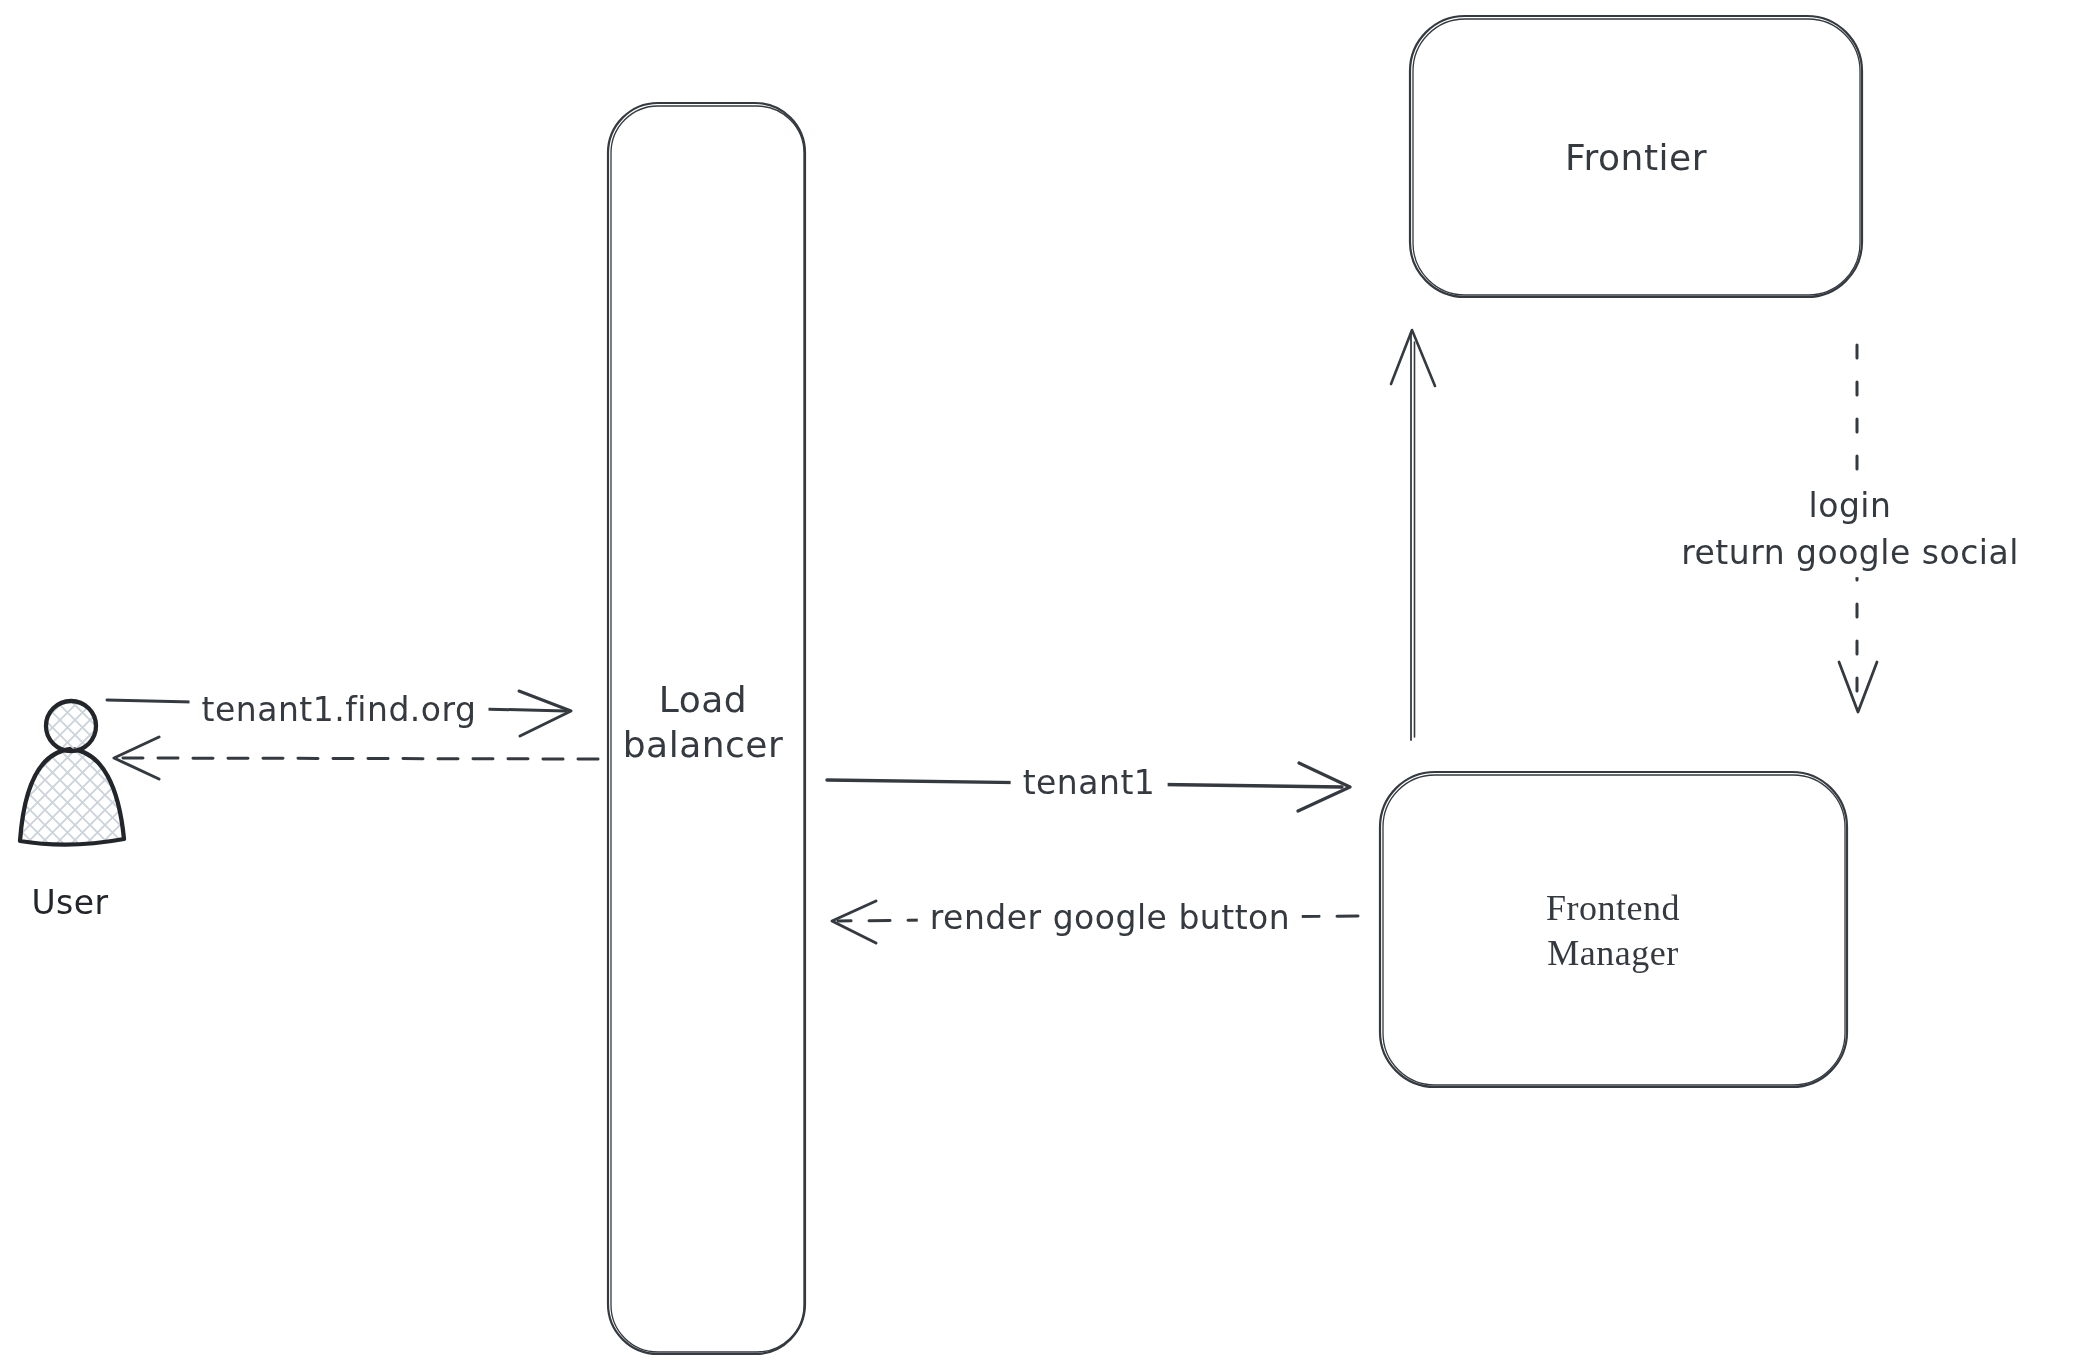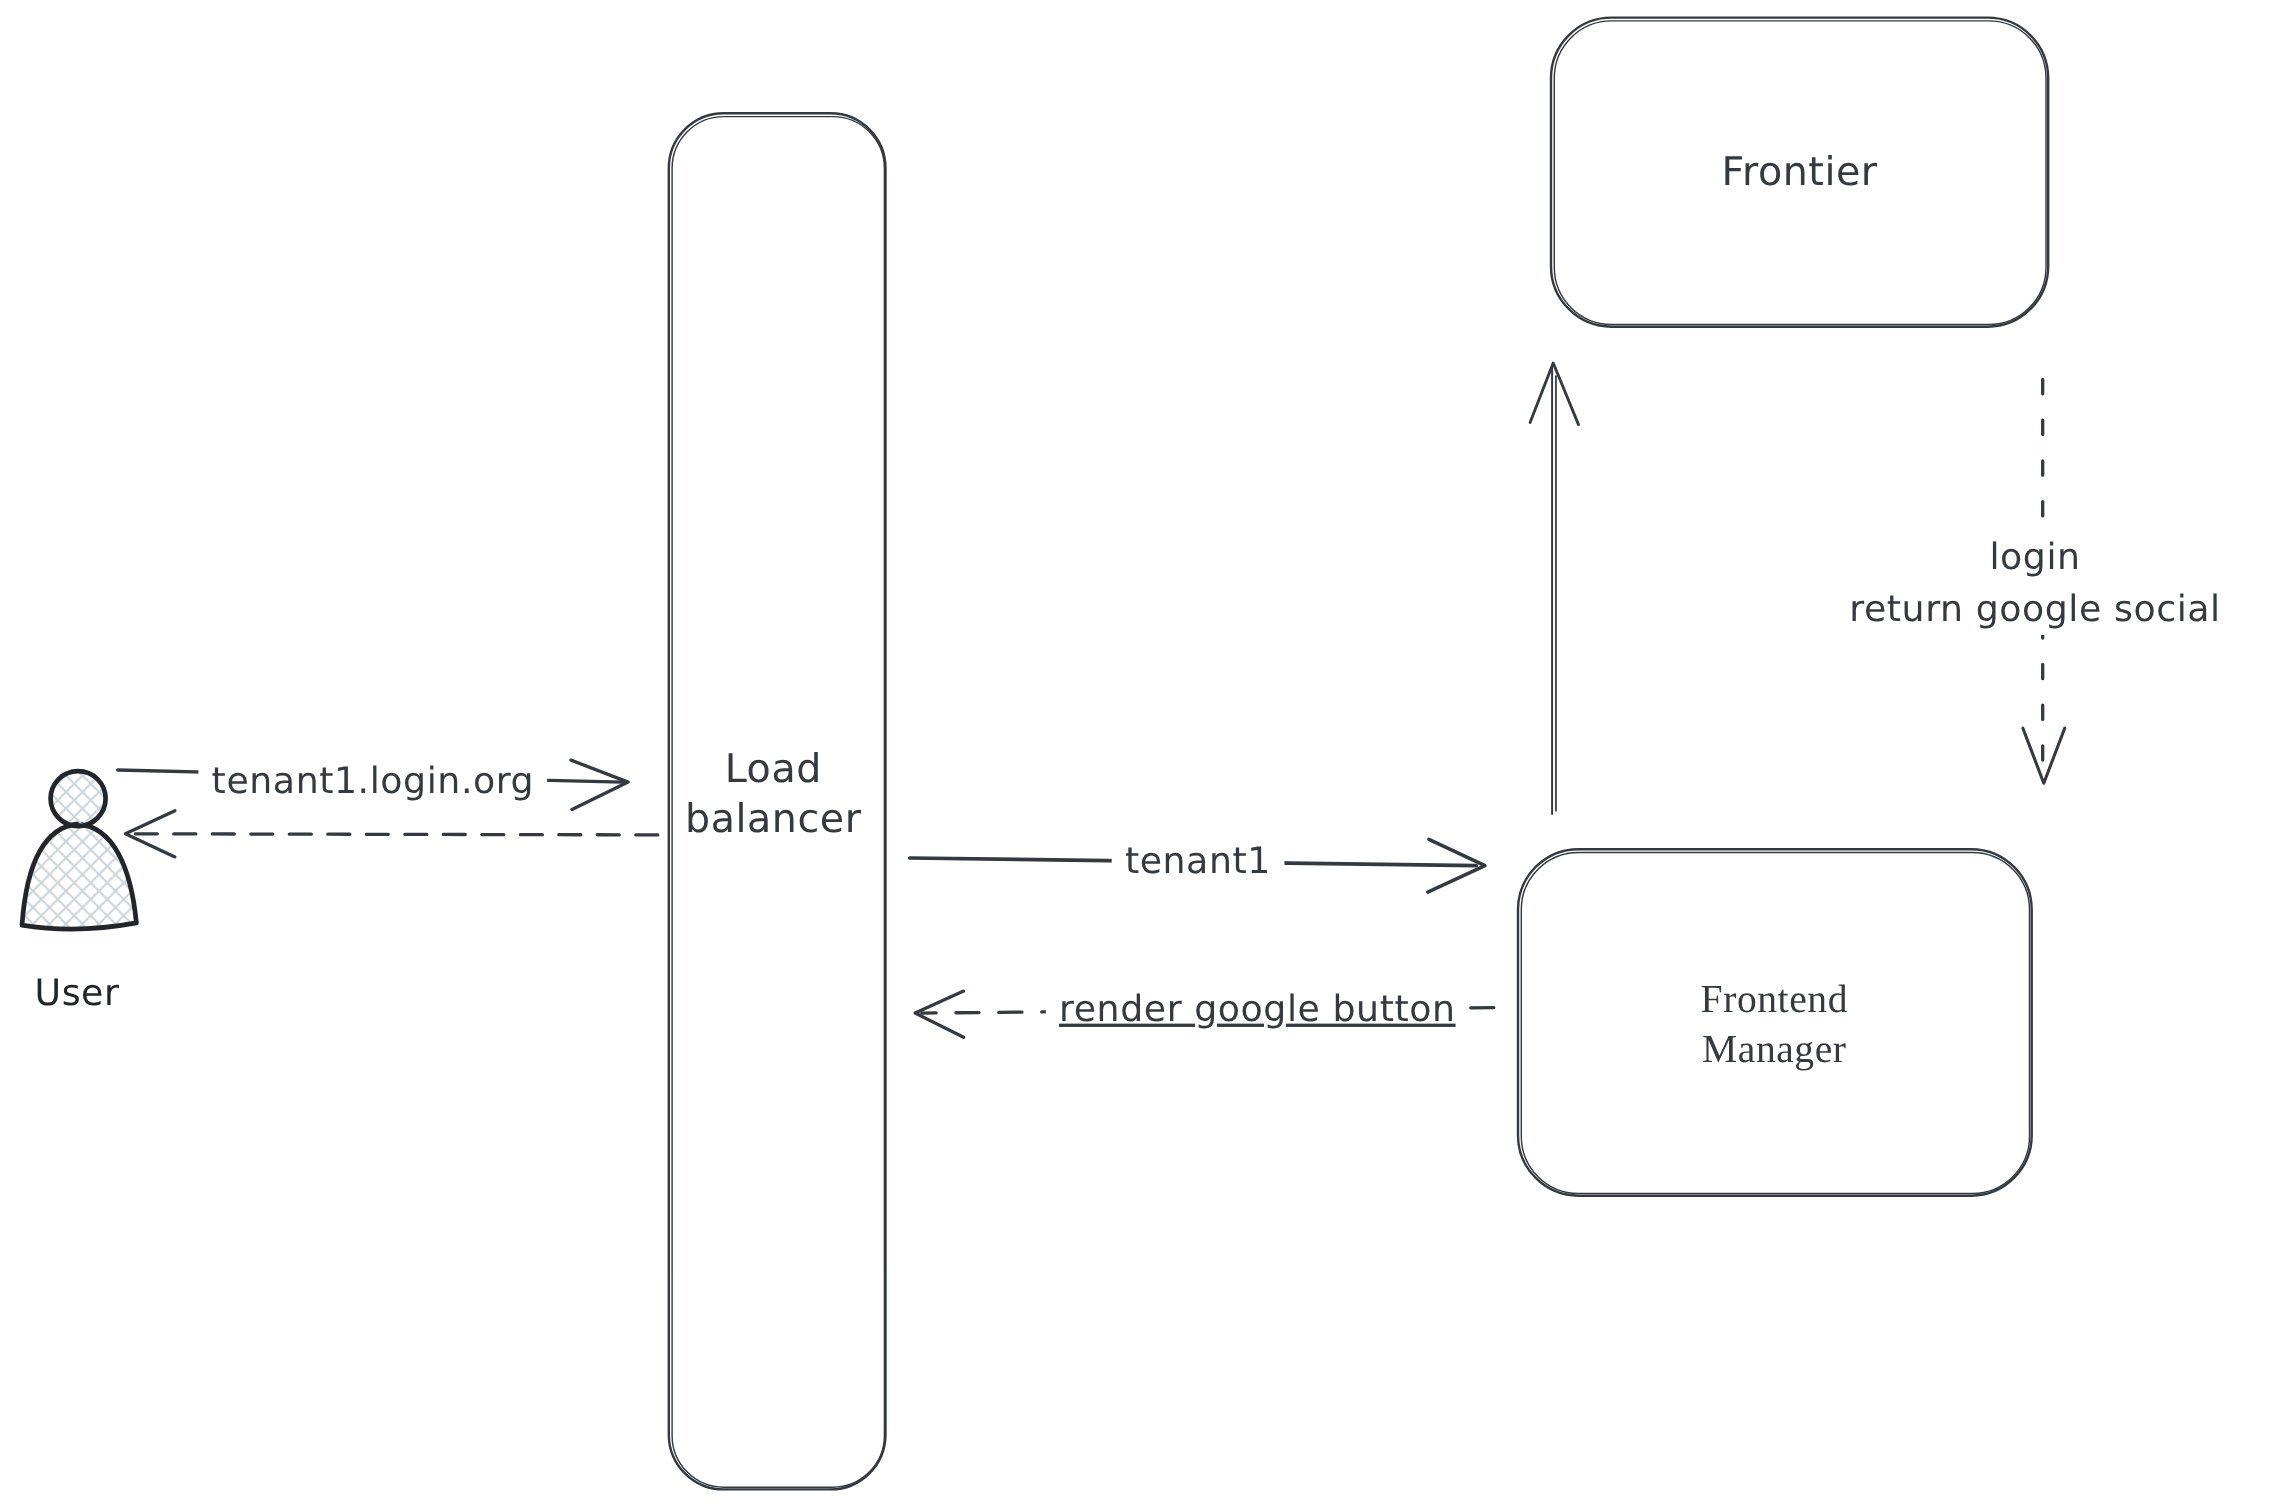"tenant1.login.org" div.label { text: tenant1.login.org -> tenant1.find.org }
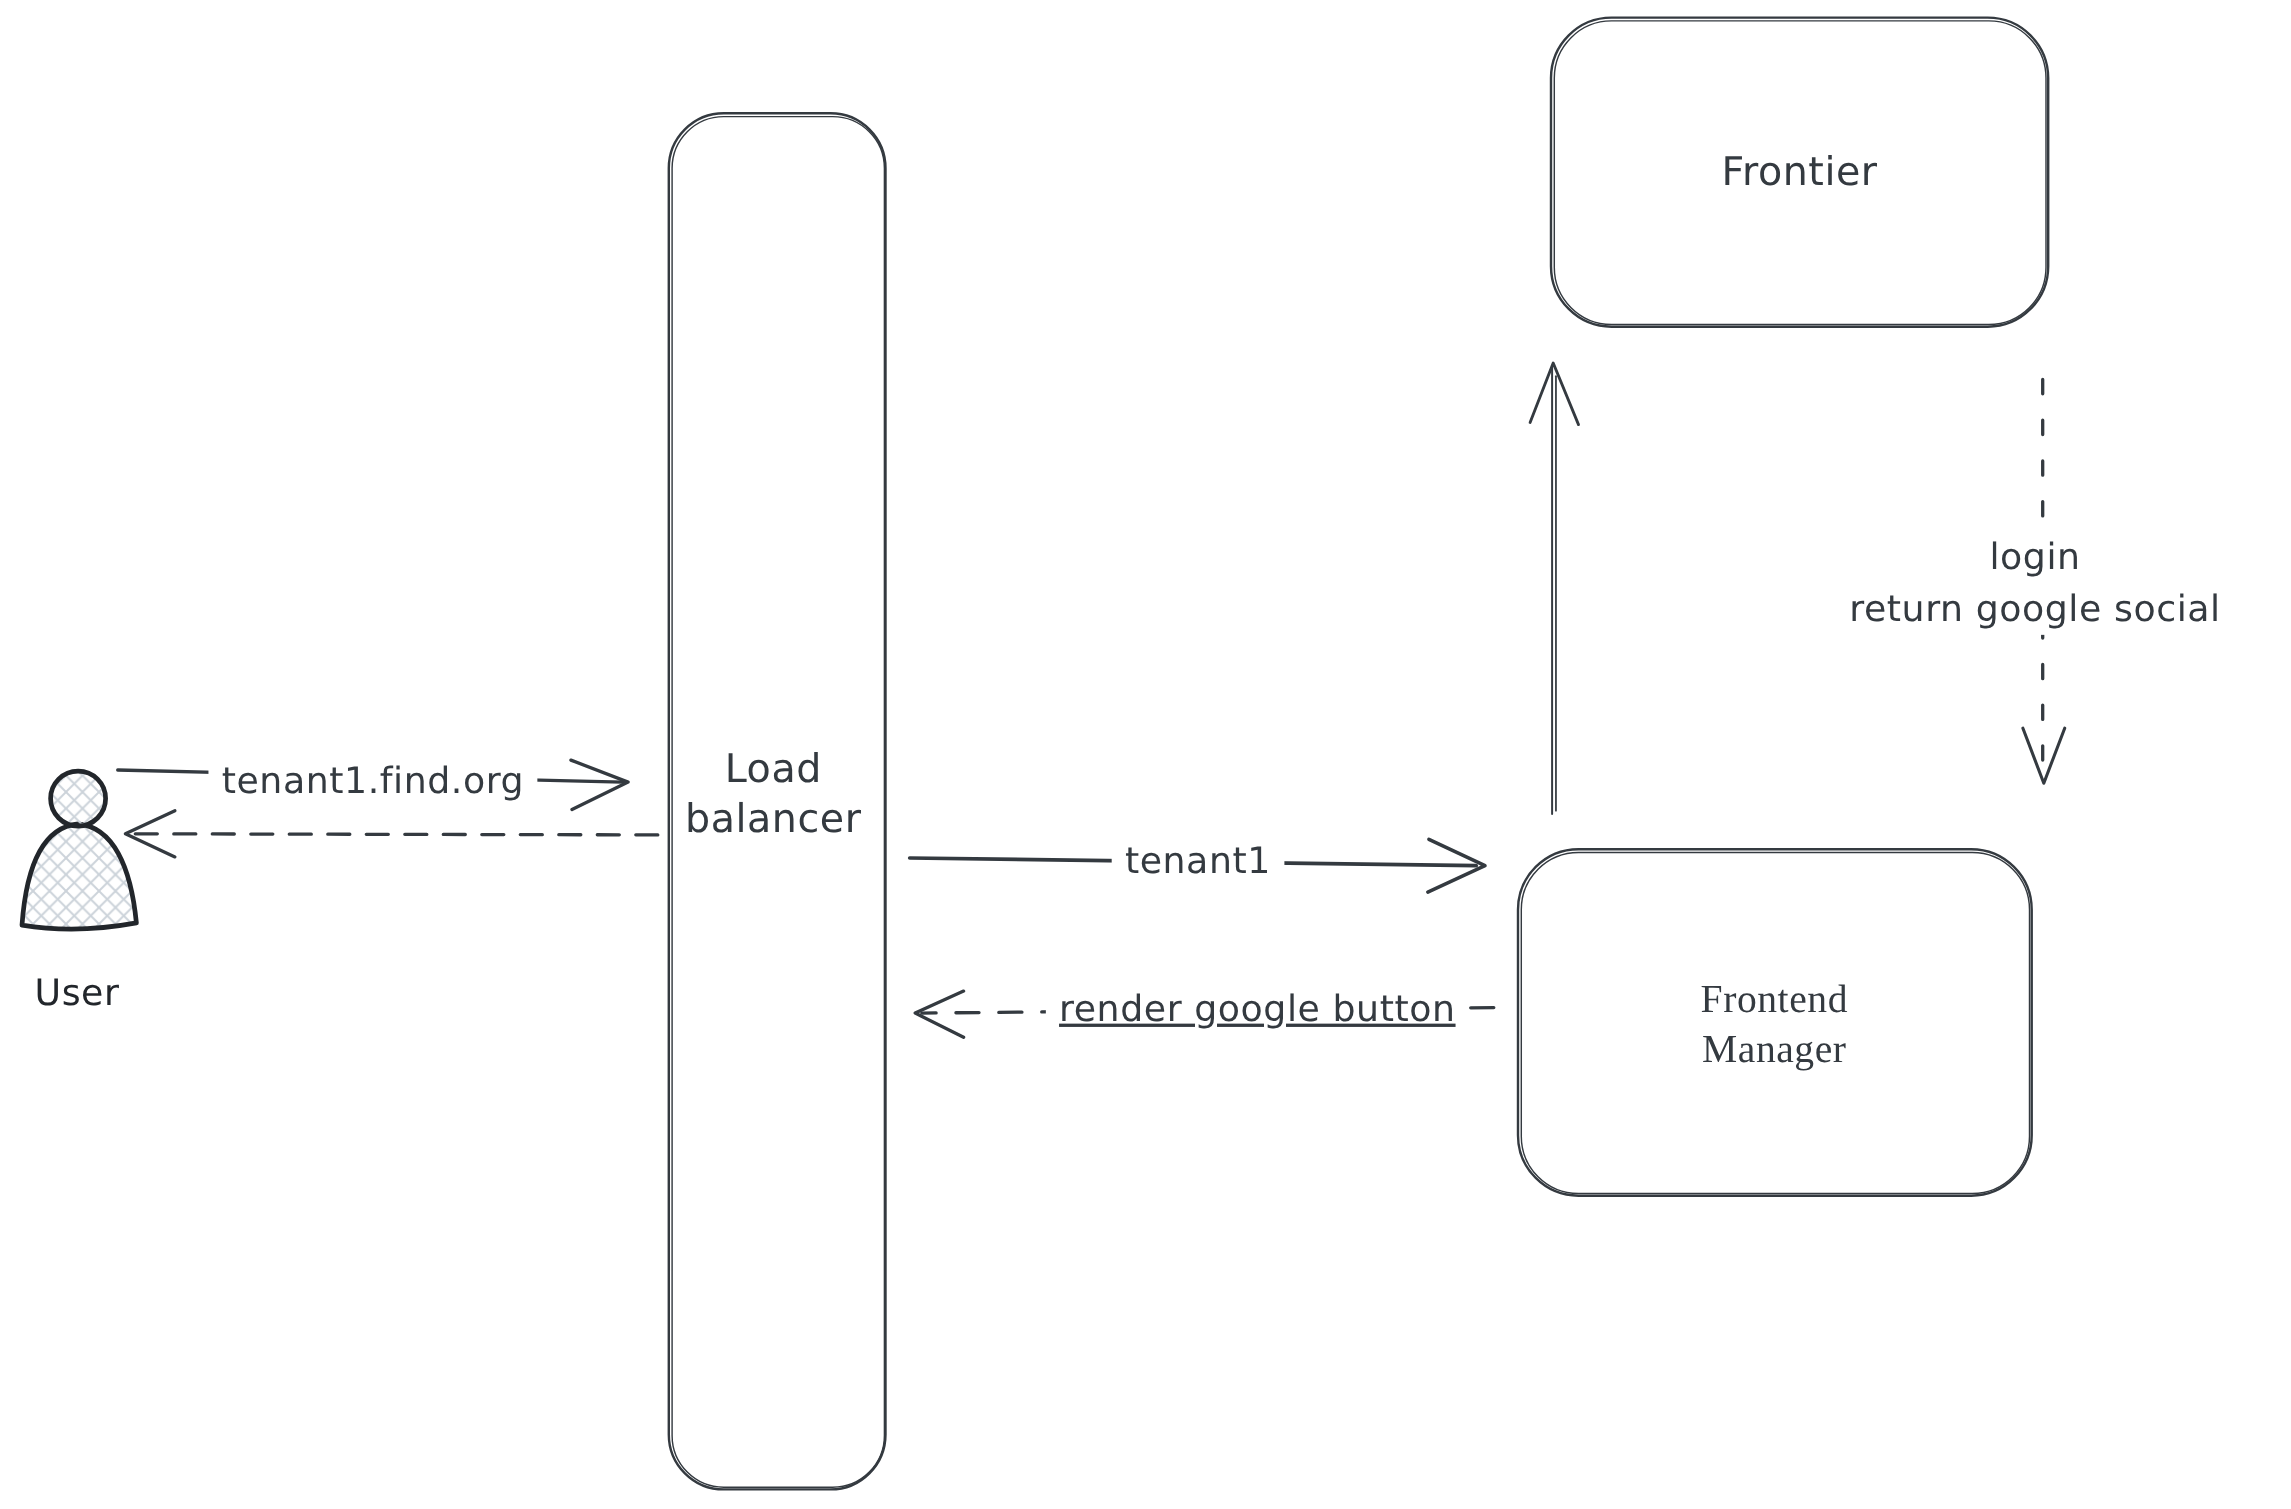"render google button" div.label { left: 1143px -> 1110px; text-decoration: underline -> none }
